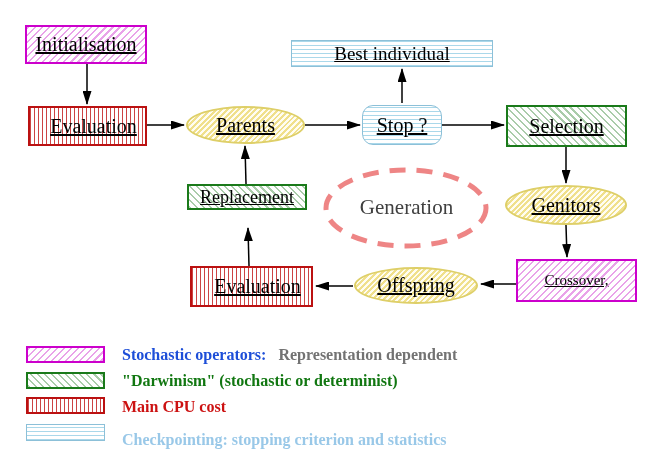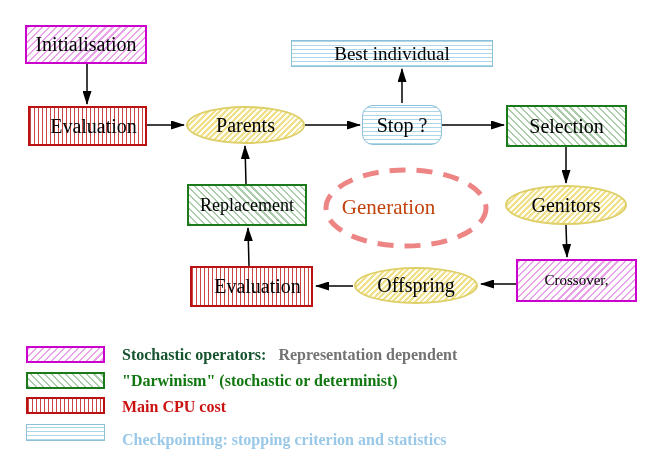"Initialisation" .node { text-decoration: none -> underline }
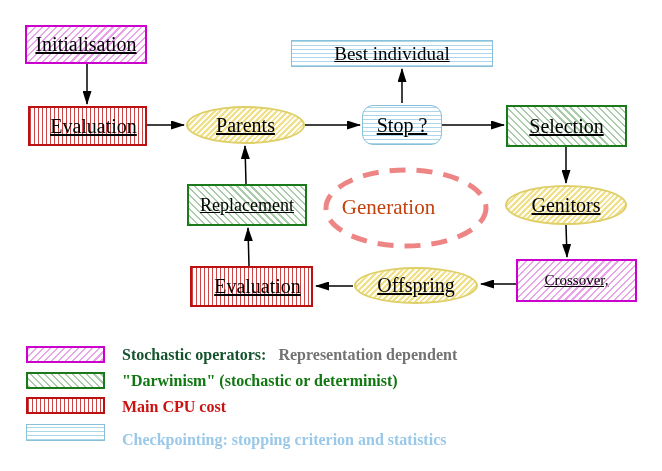"Replacement" div.node { height: 42px -> 26px }
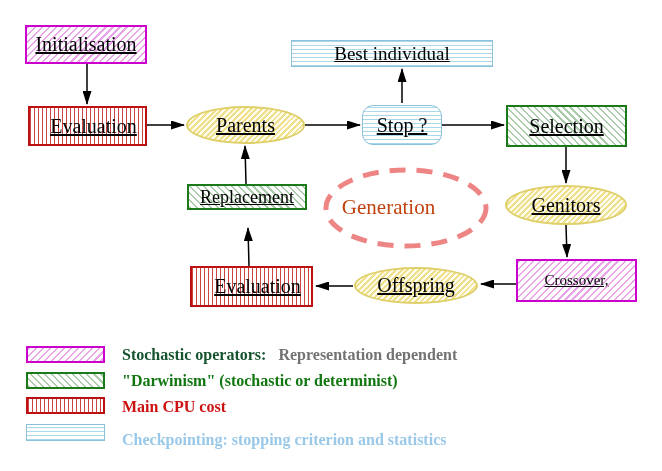"Generation" #generation-label { color: #c2410c -> #404040; left: 305px -> 323px }
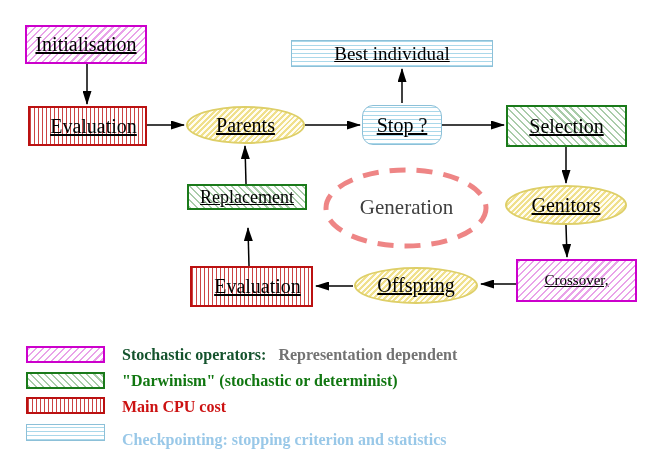"Stochastic operators:" .t-magenta { color: #14532d -> #1d4ed8 }
